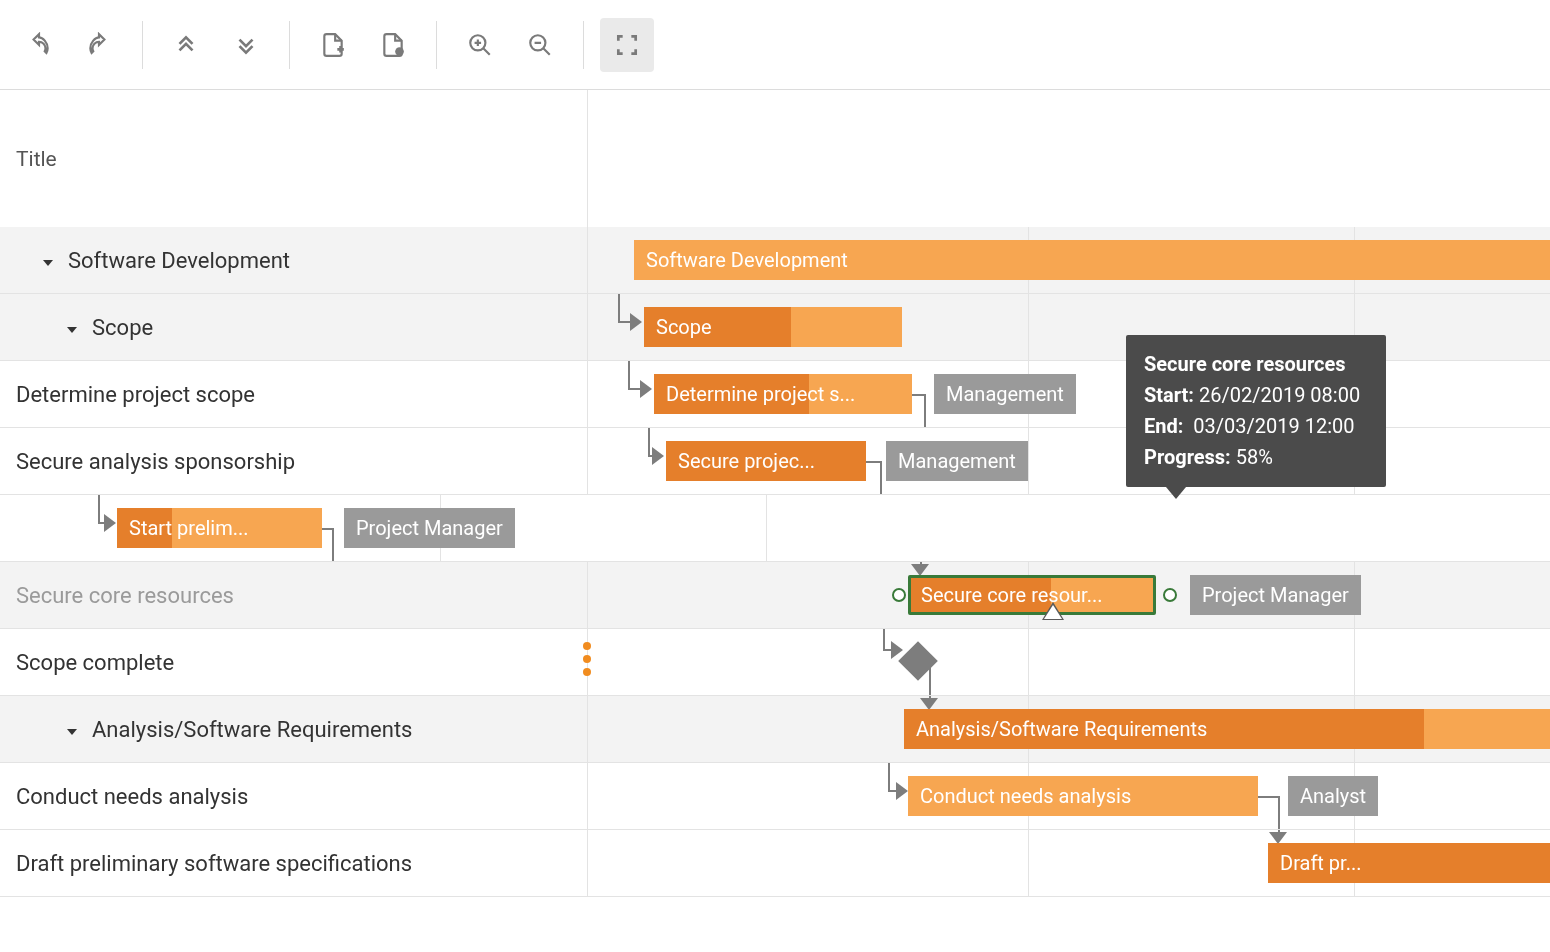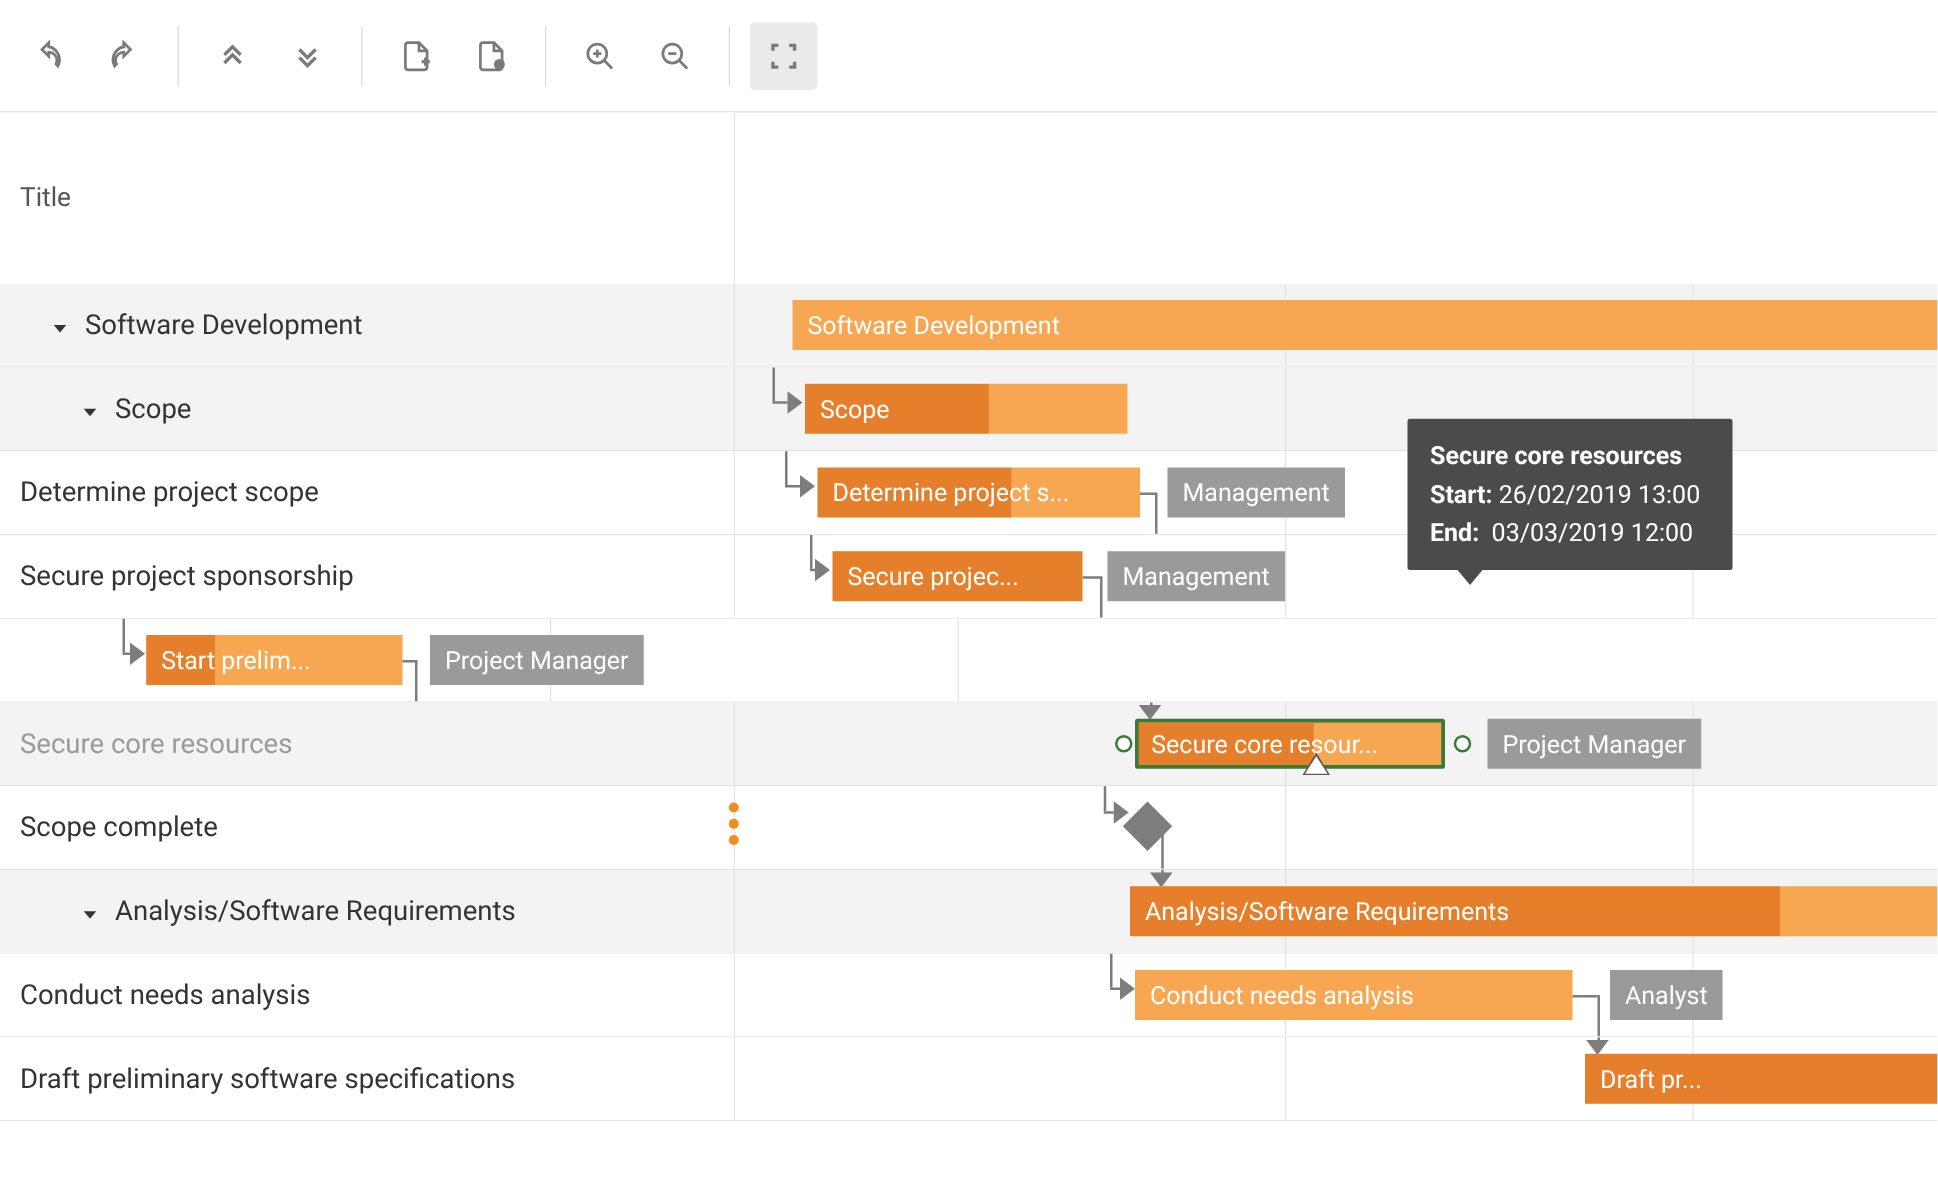"26/02/2019 13:00" span { text: 13:00 -> 08:00 }
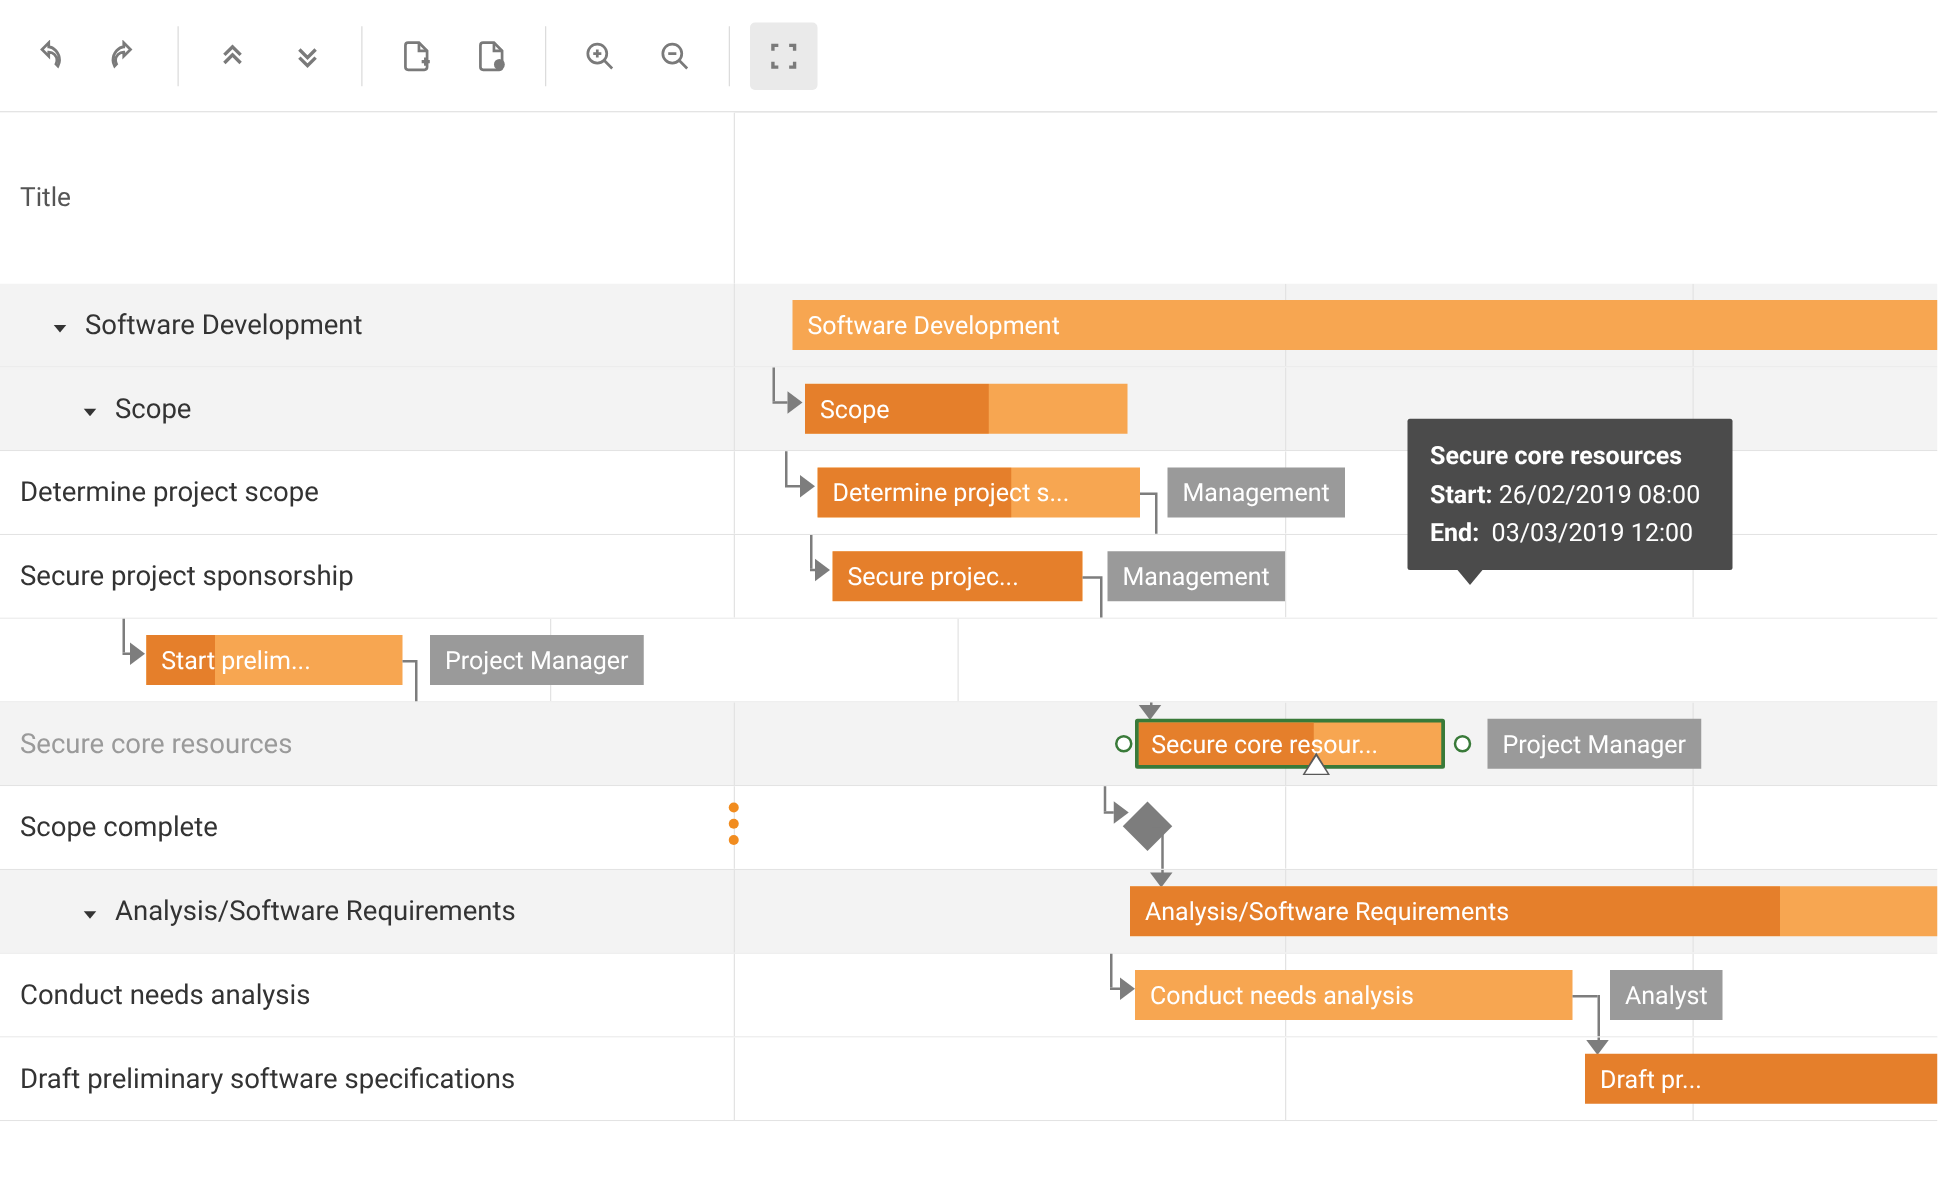"Secure project sponsorship" span.task-title { text: project -> analysis }
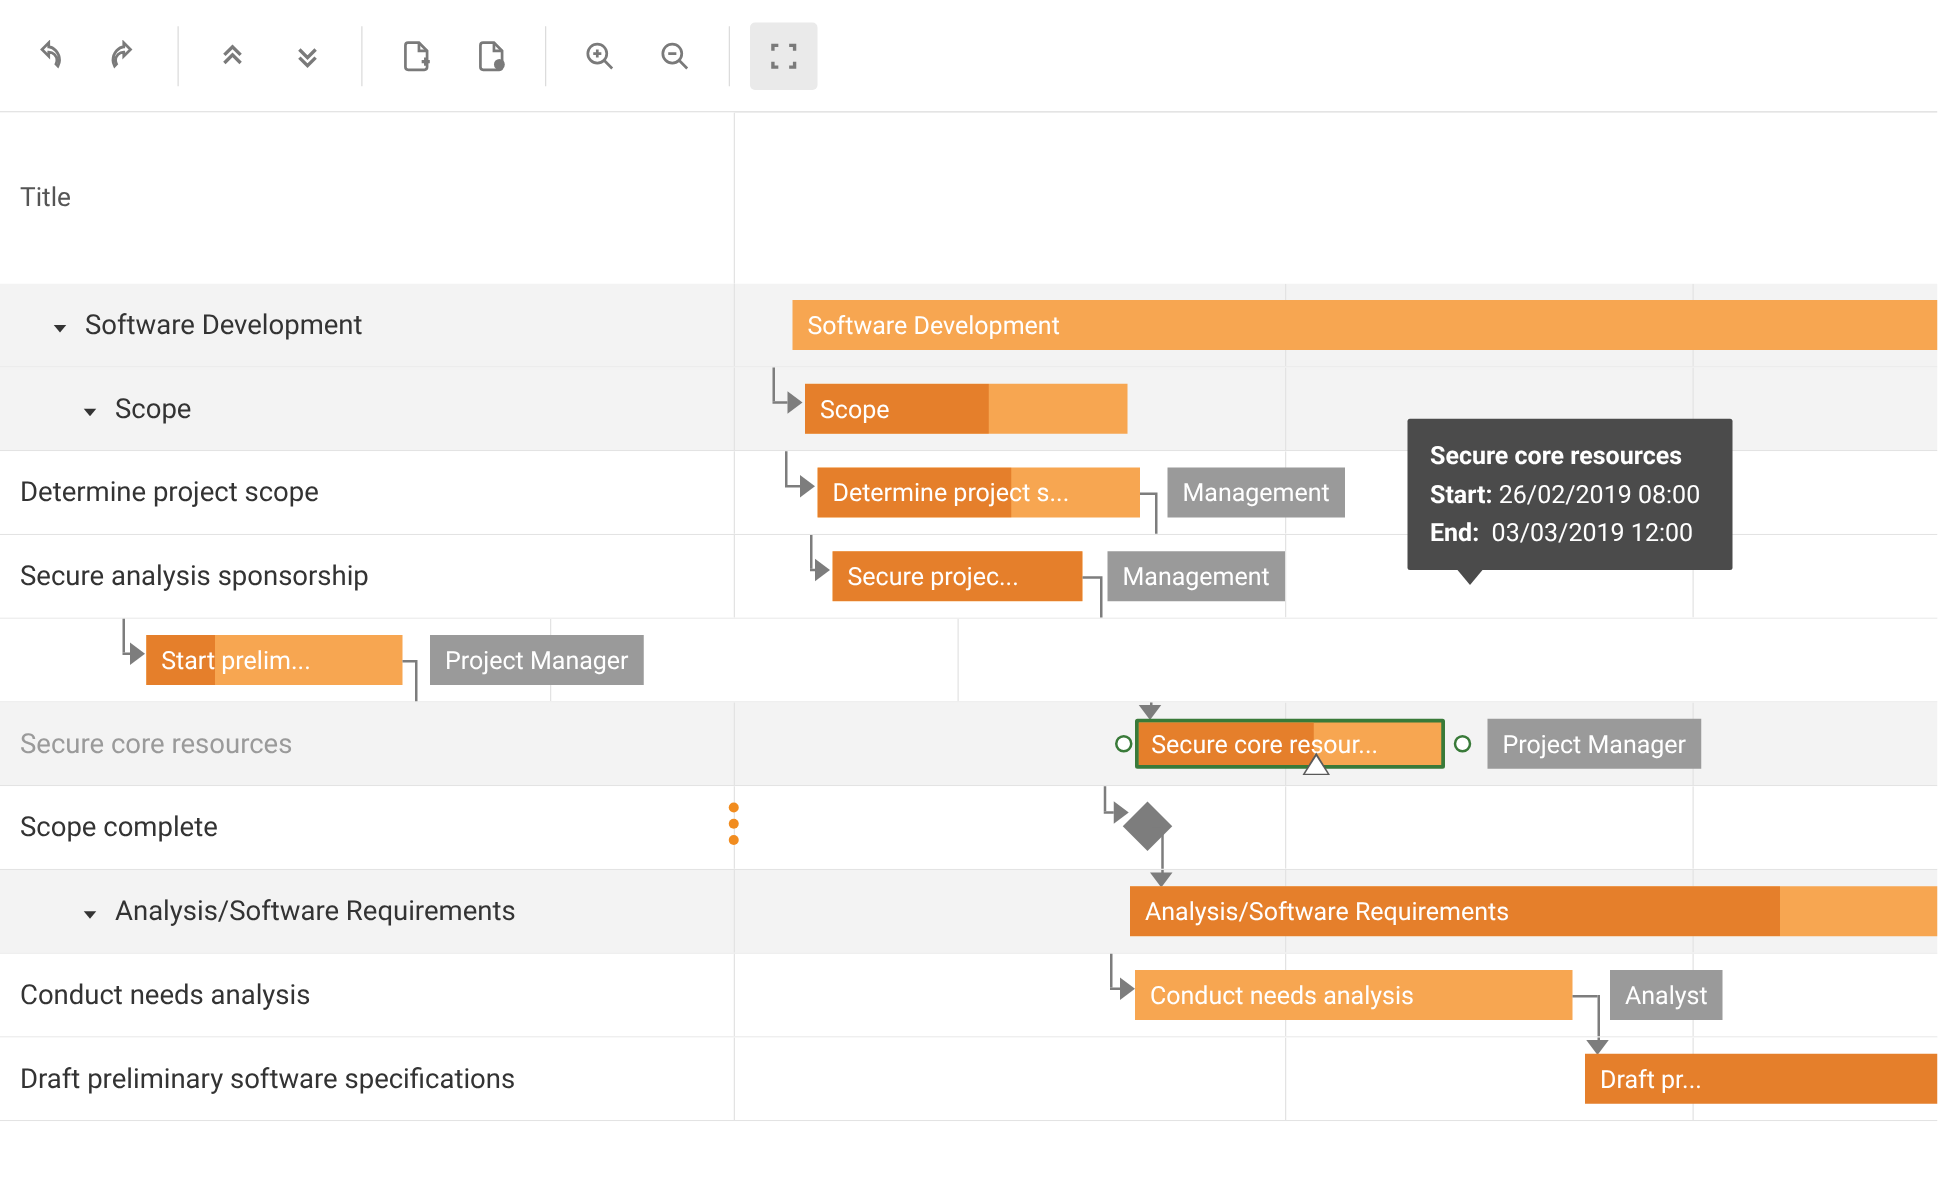"Progress: 58%" div.tt-row { html: none -> <div><b>Progress:</b> <span>58%</span></div> }
